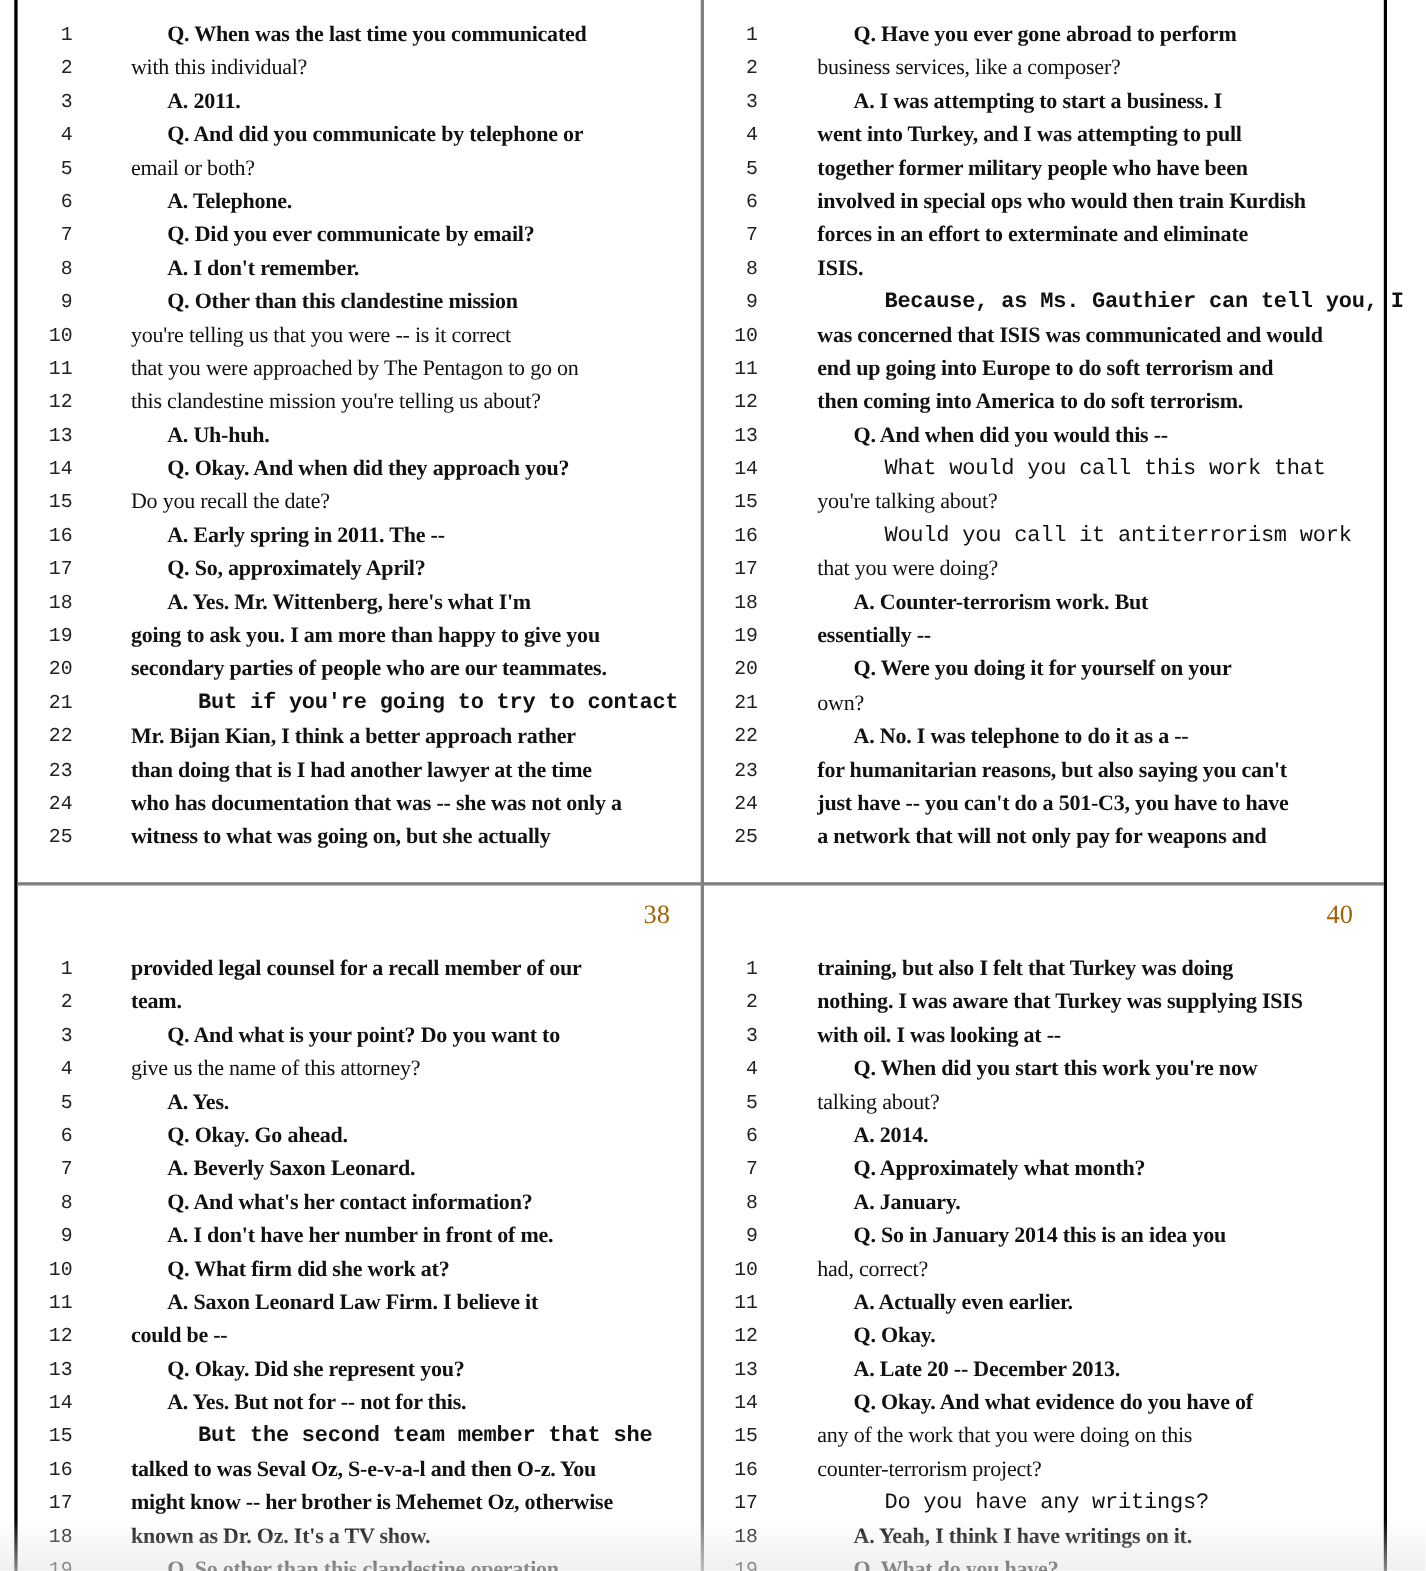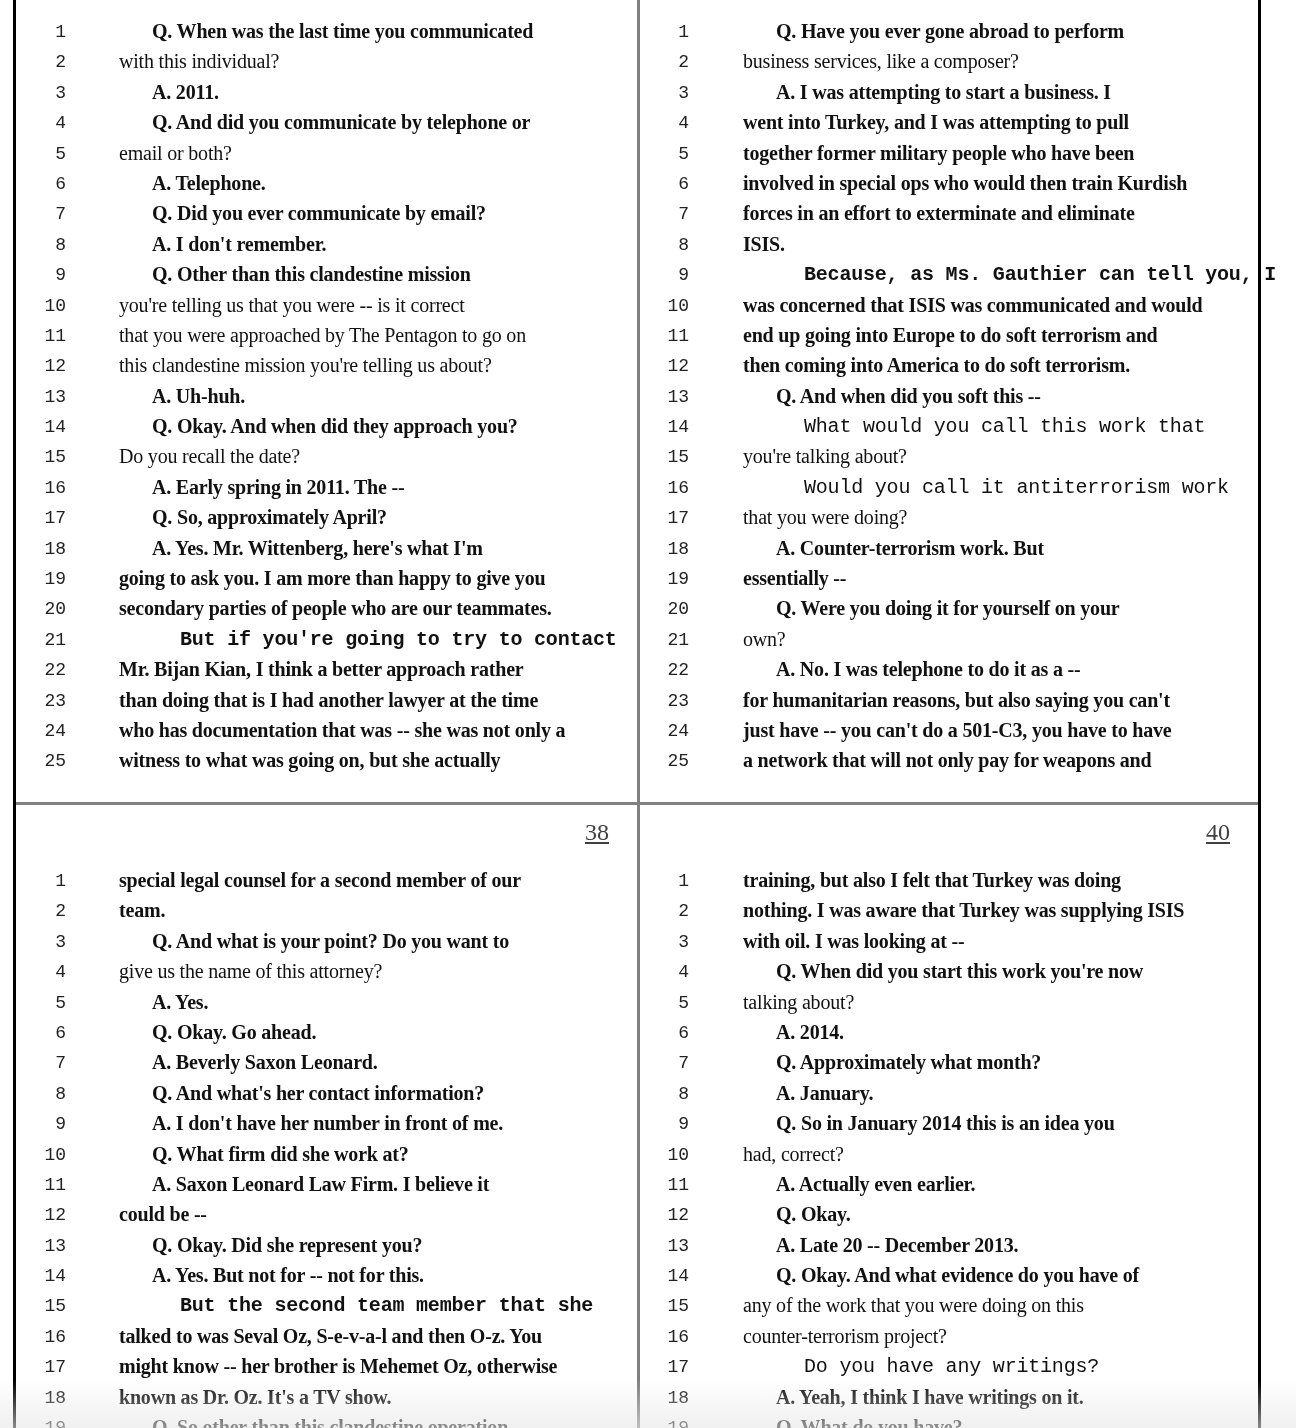"Q. And when did you" span.ltext { text: soft -> would }
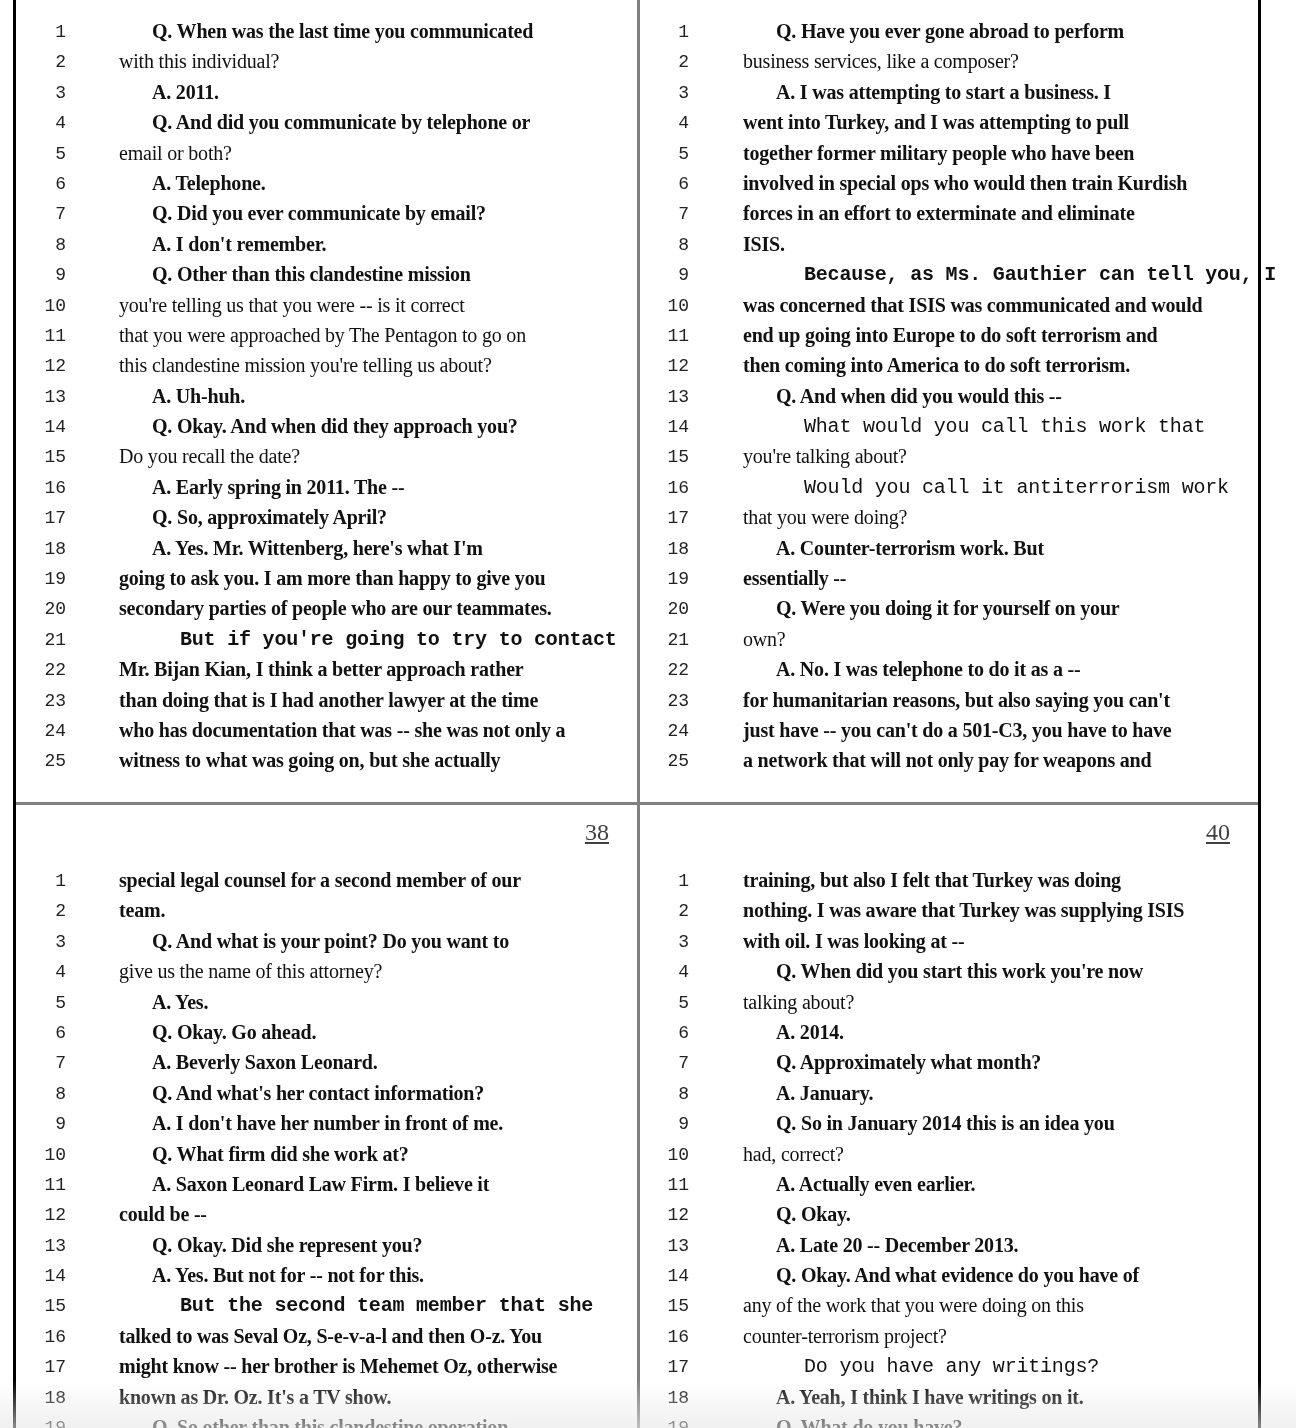"38" .page-number { color: #404040 -> #a16207; text-decoration: underline -> none }
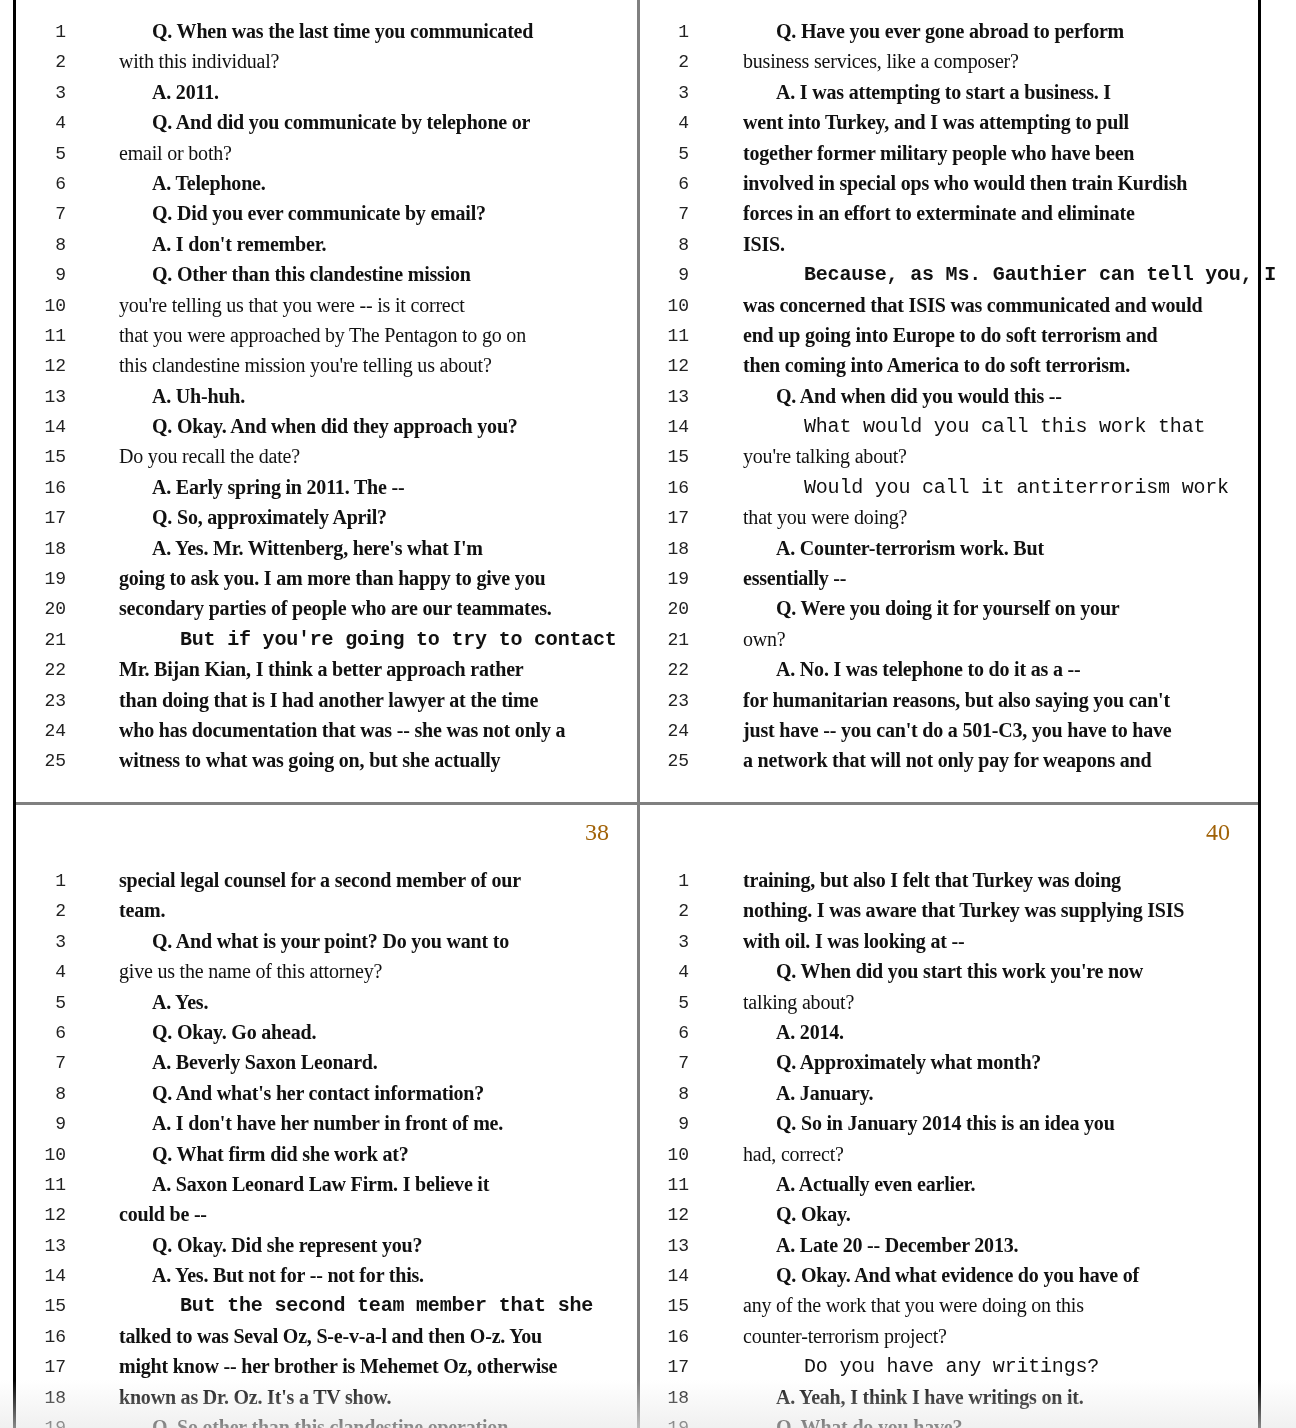"special legal counsel for a" span.ltext { text: special legal counsel for a second -> provided legal counsel for a recall }
